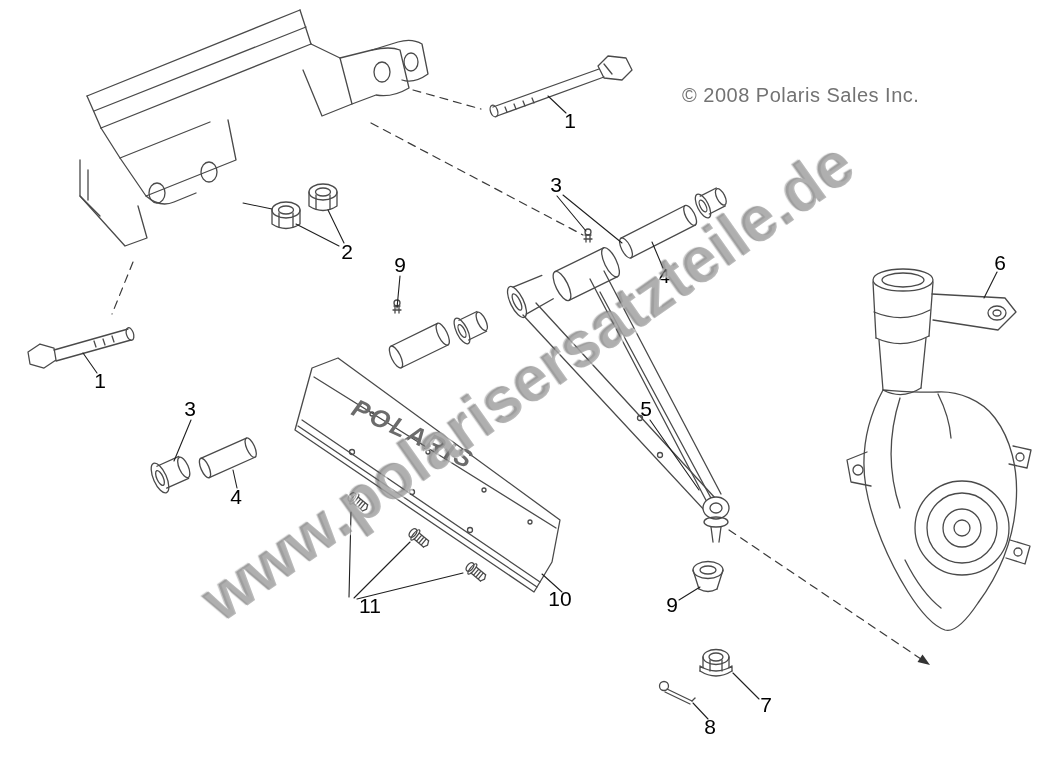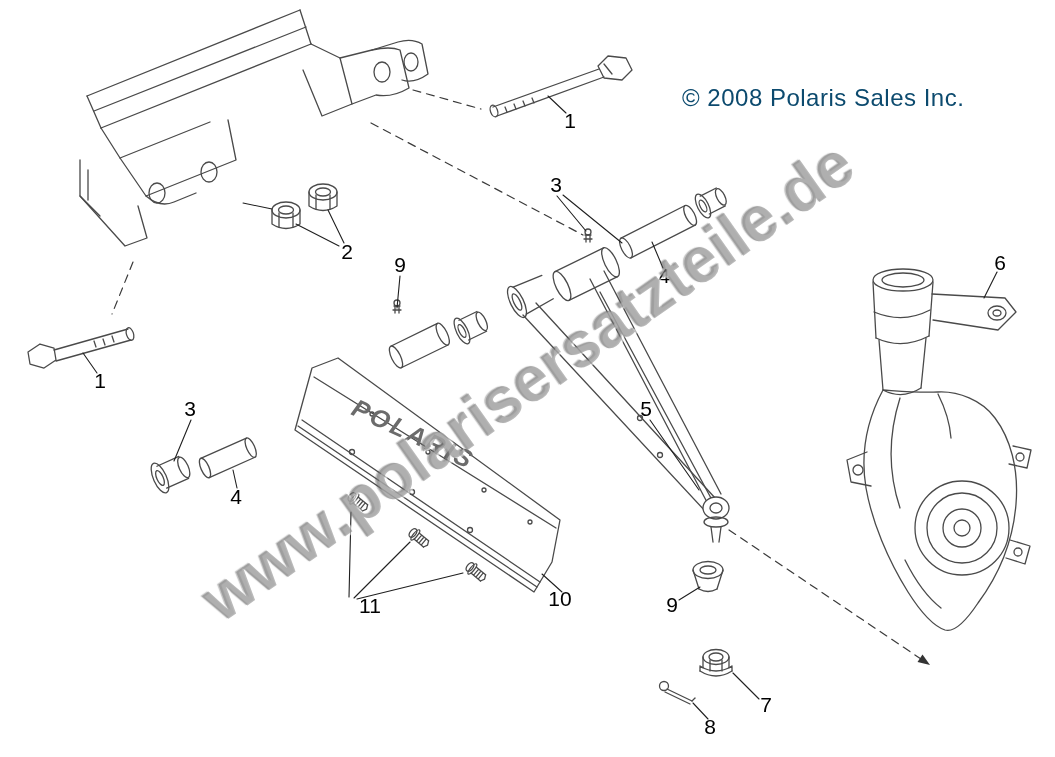"© 2008 Polaris Sales Inc." .copyright { color: #0c4a6e -> #737373; font-size: 24px -> 20px }
